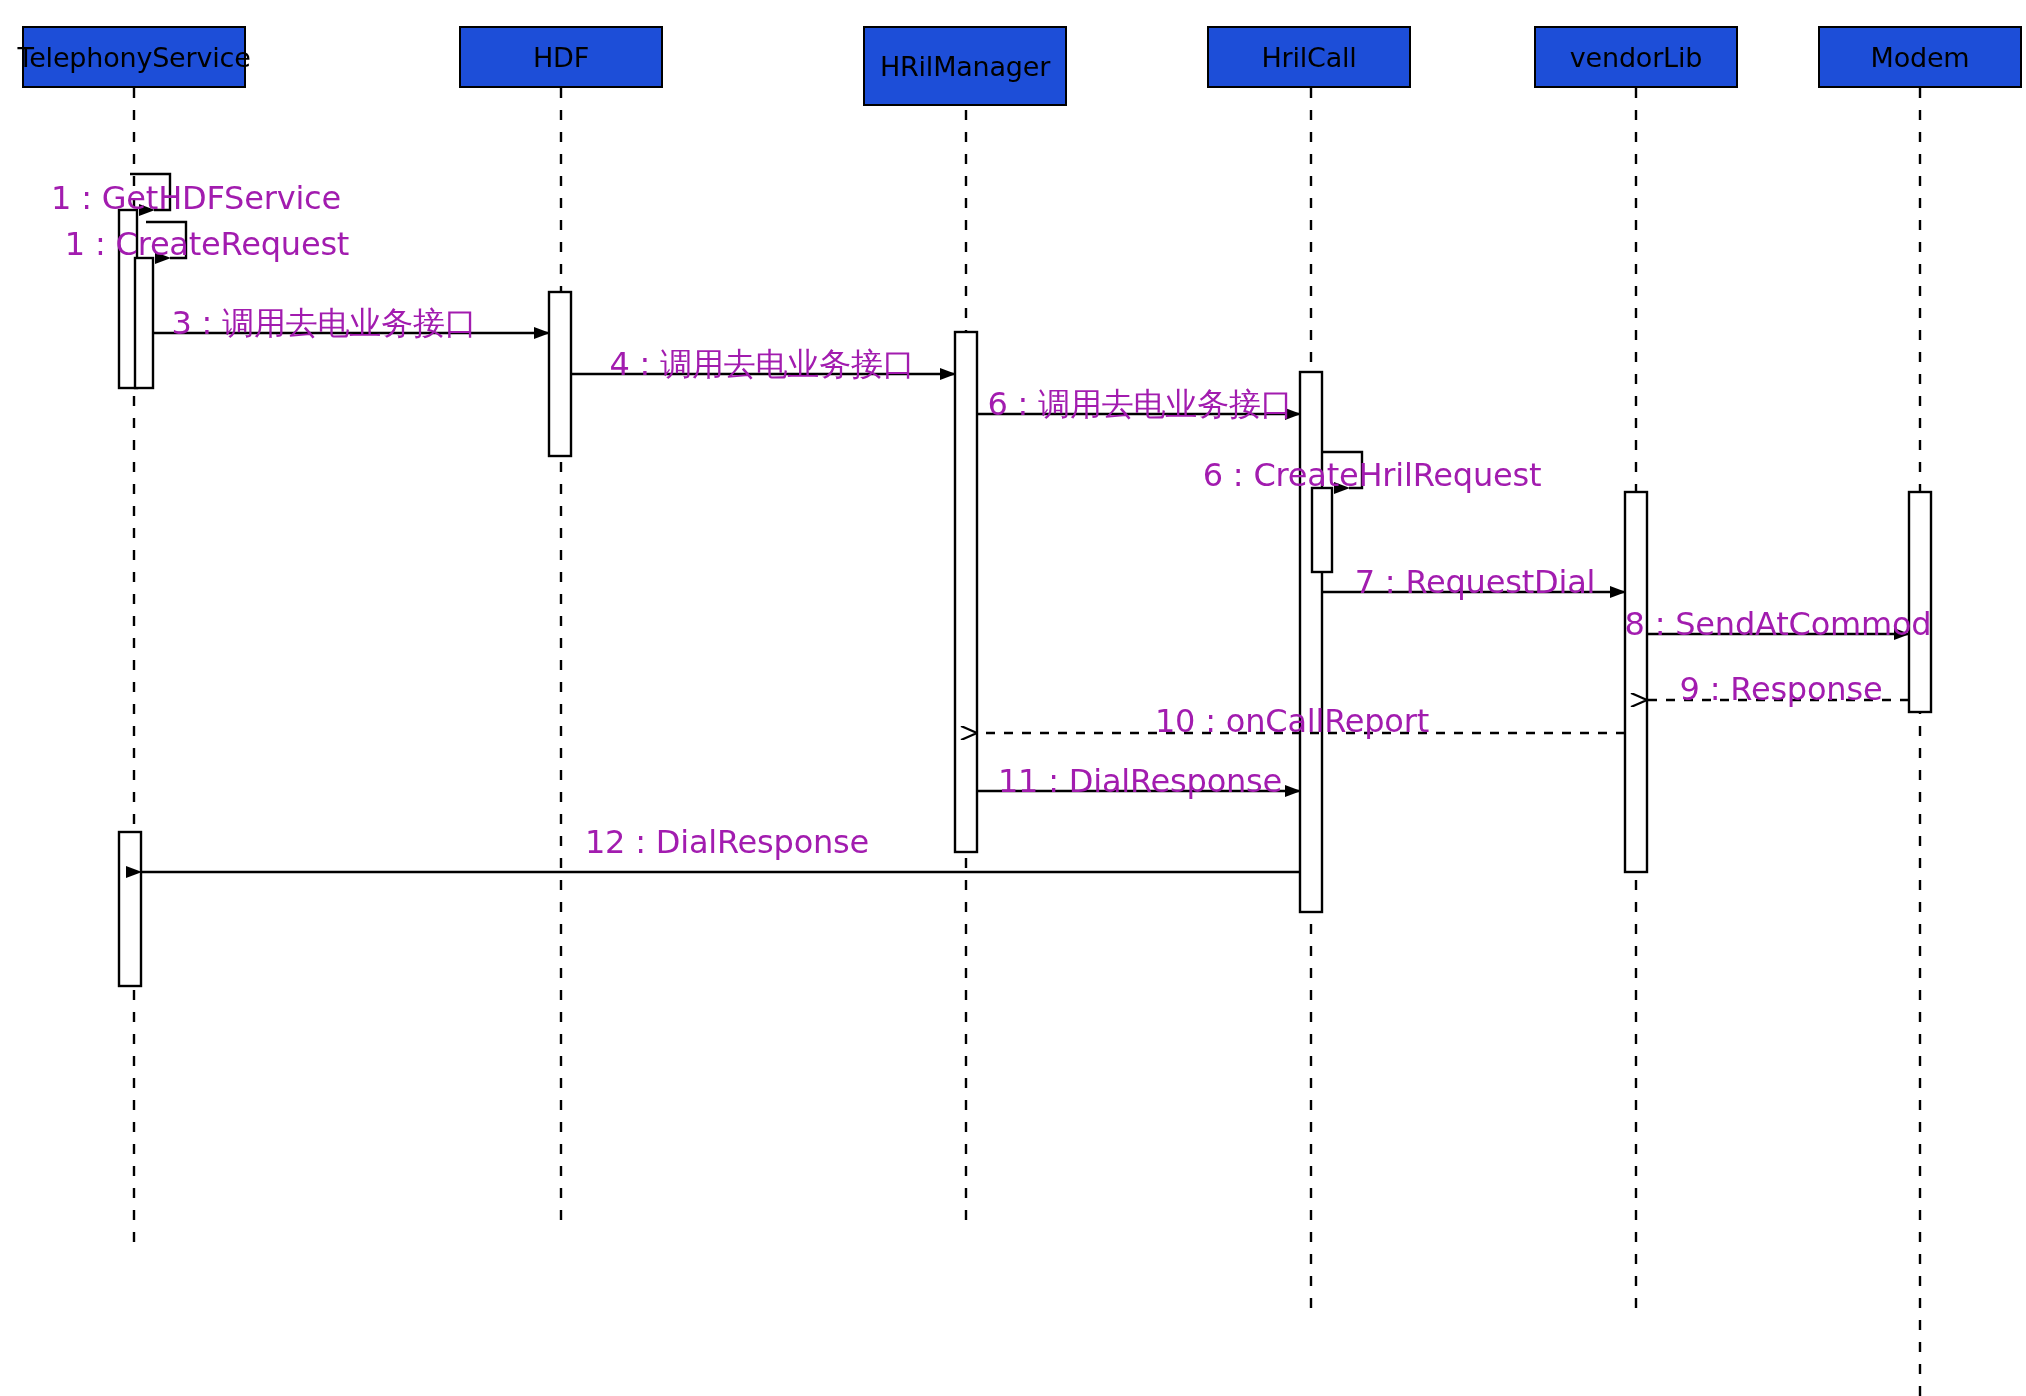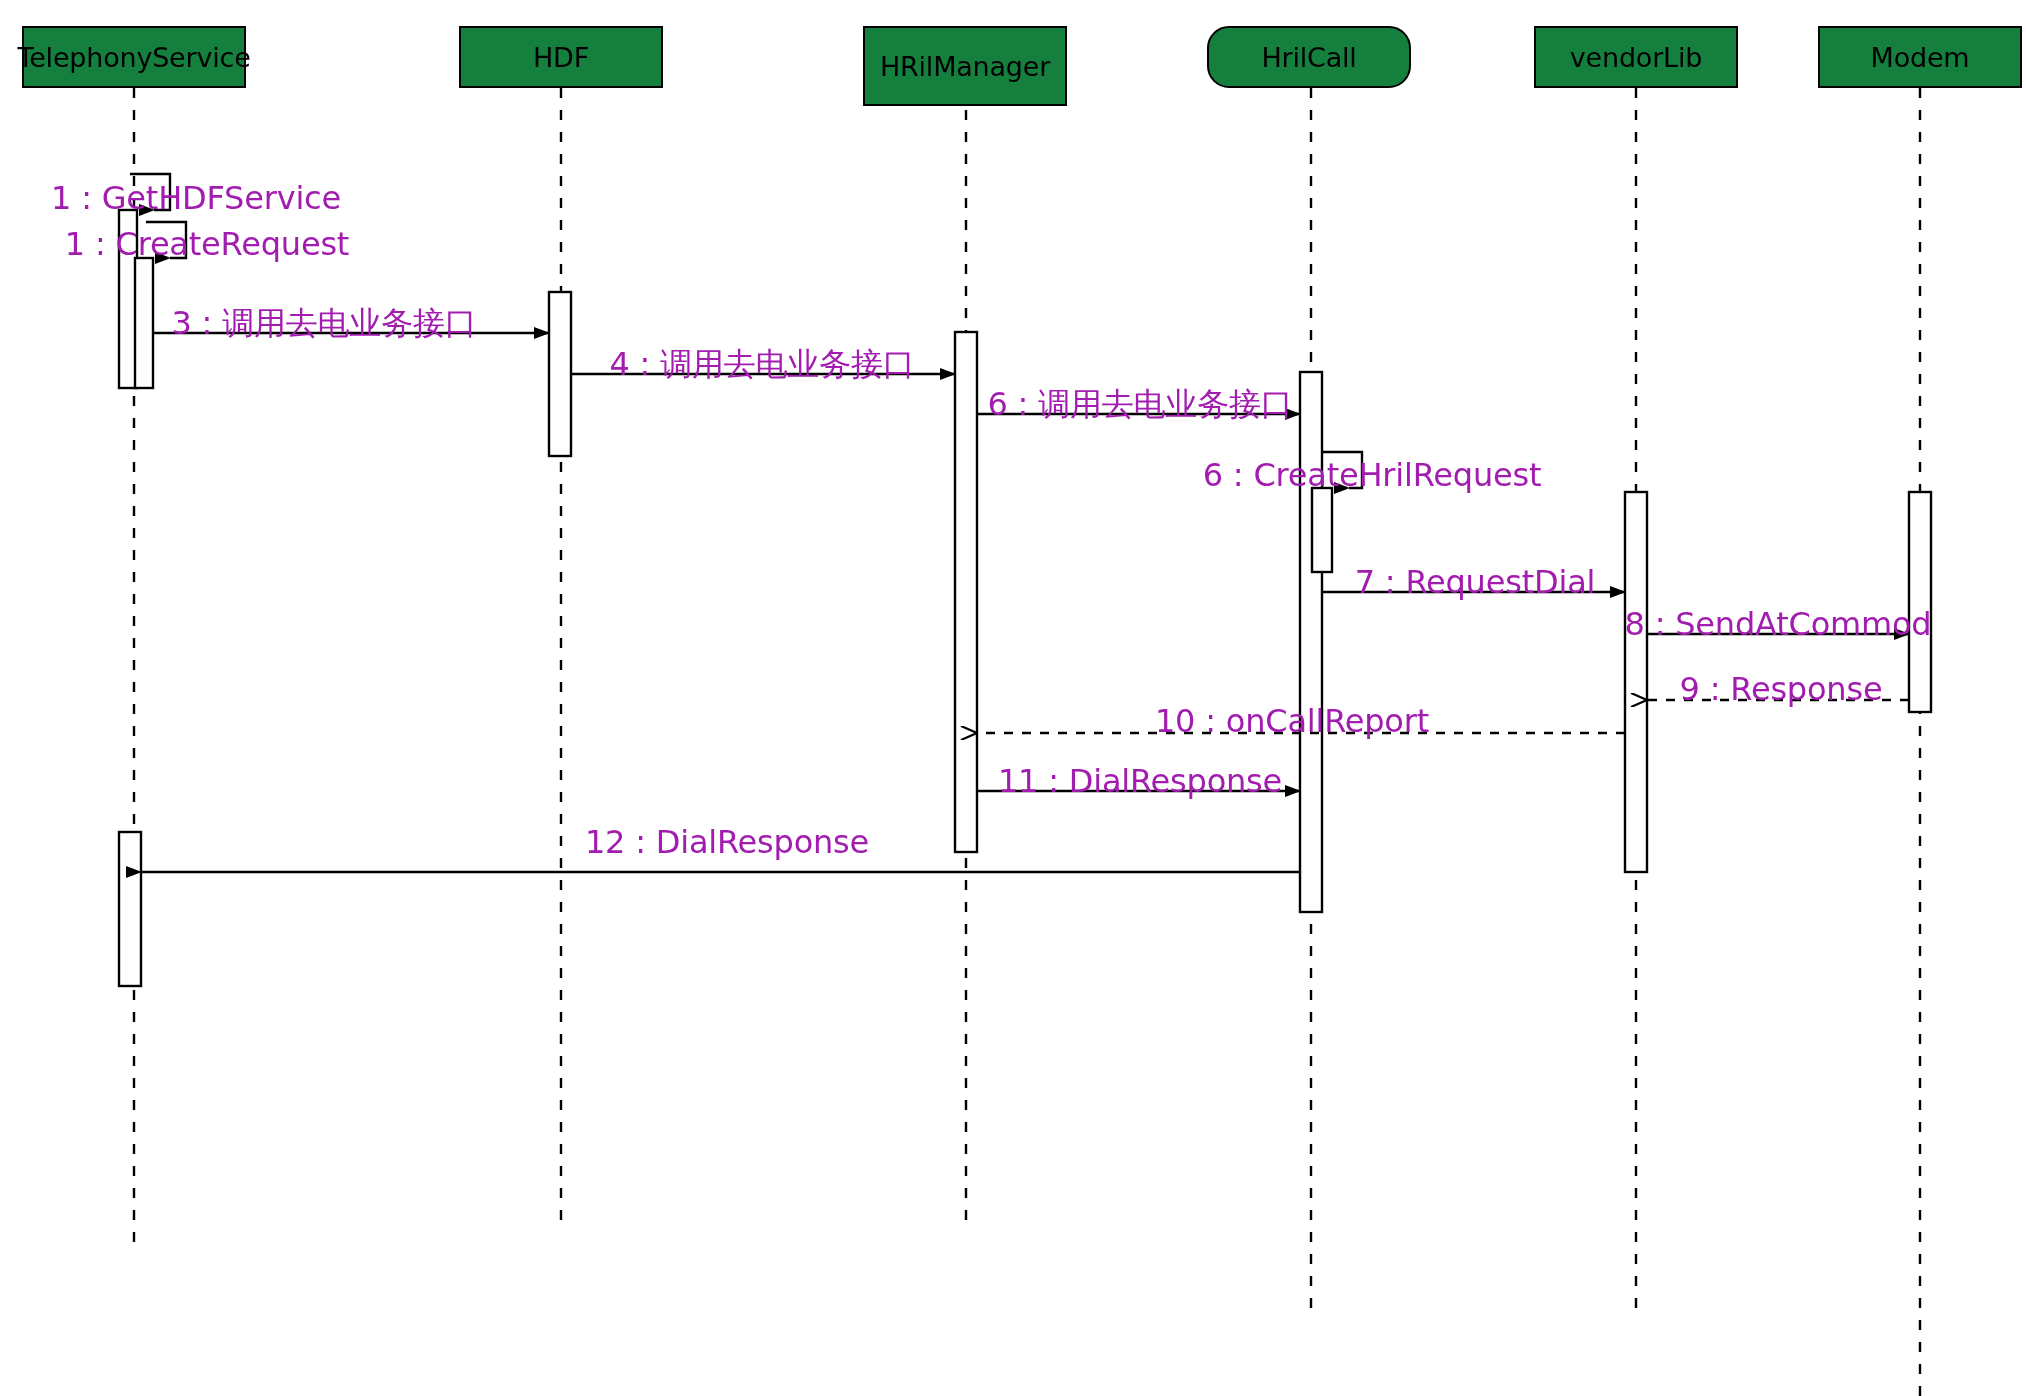"TelephonyService" .actor-box { background: #15803d -> #1d4ed8 }
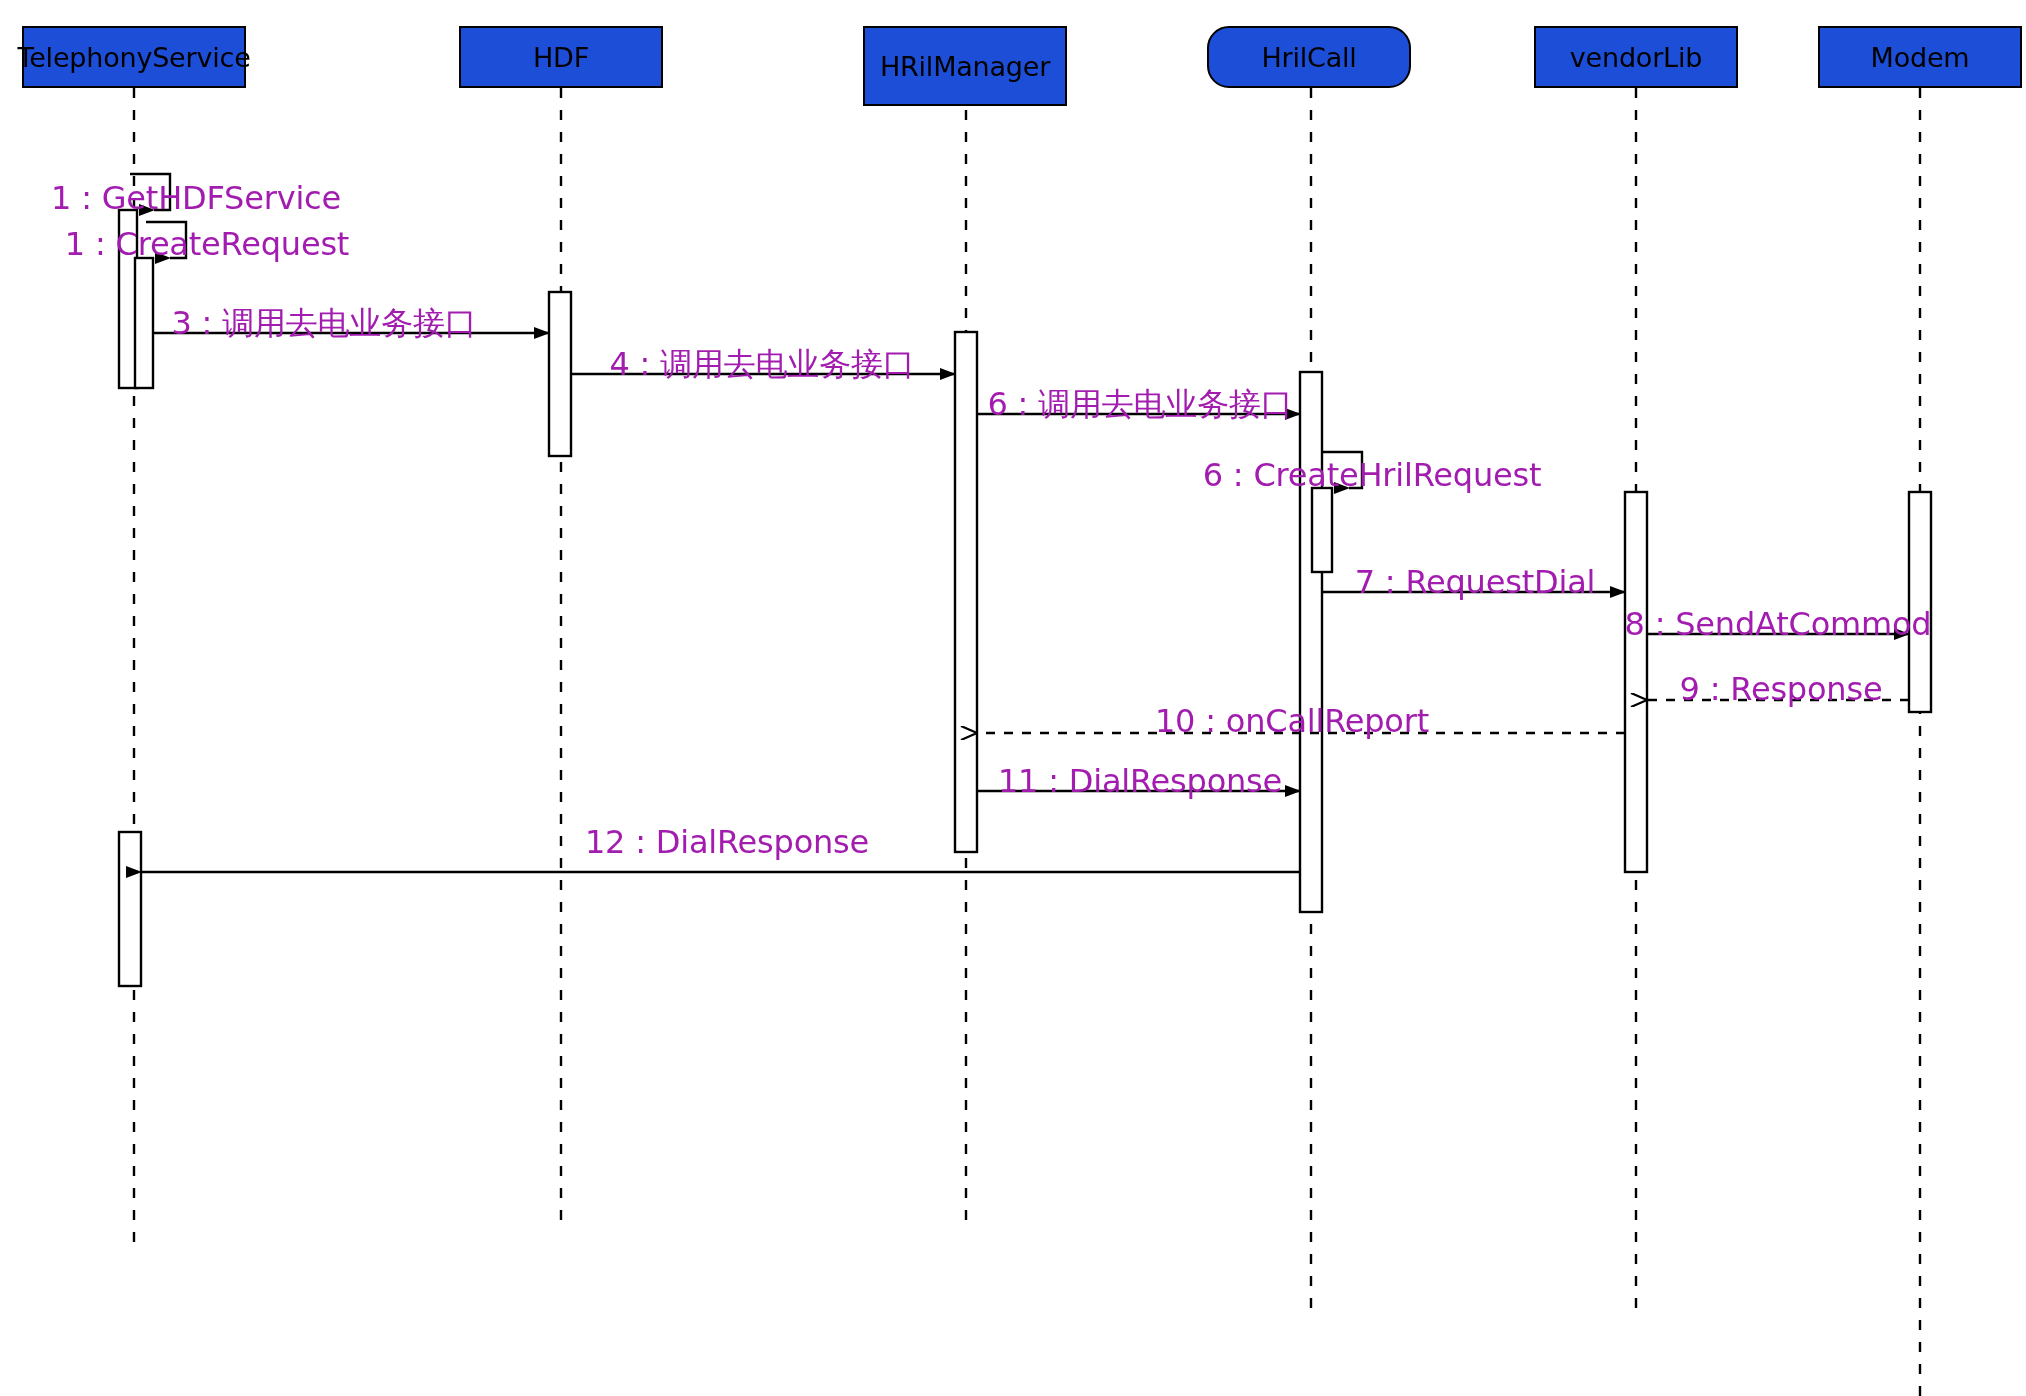"HrilCall" div.actor-box { border-radius: 22px -> none }
